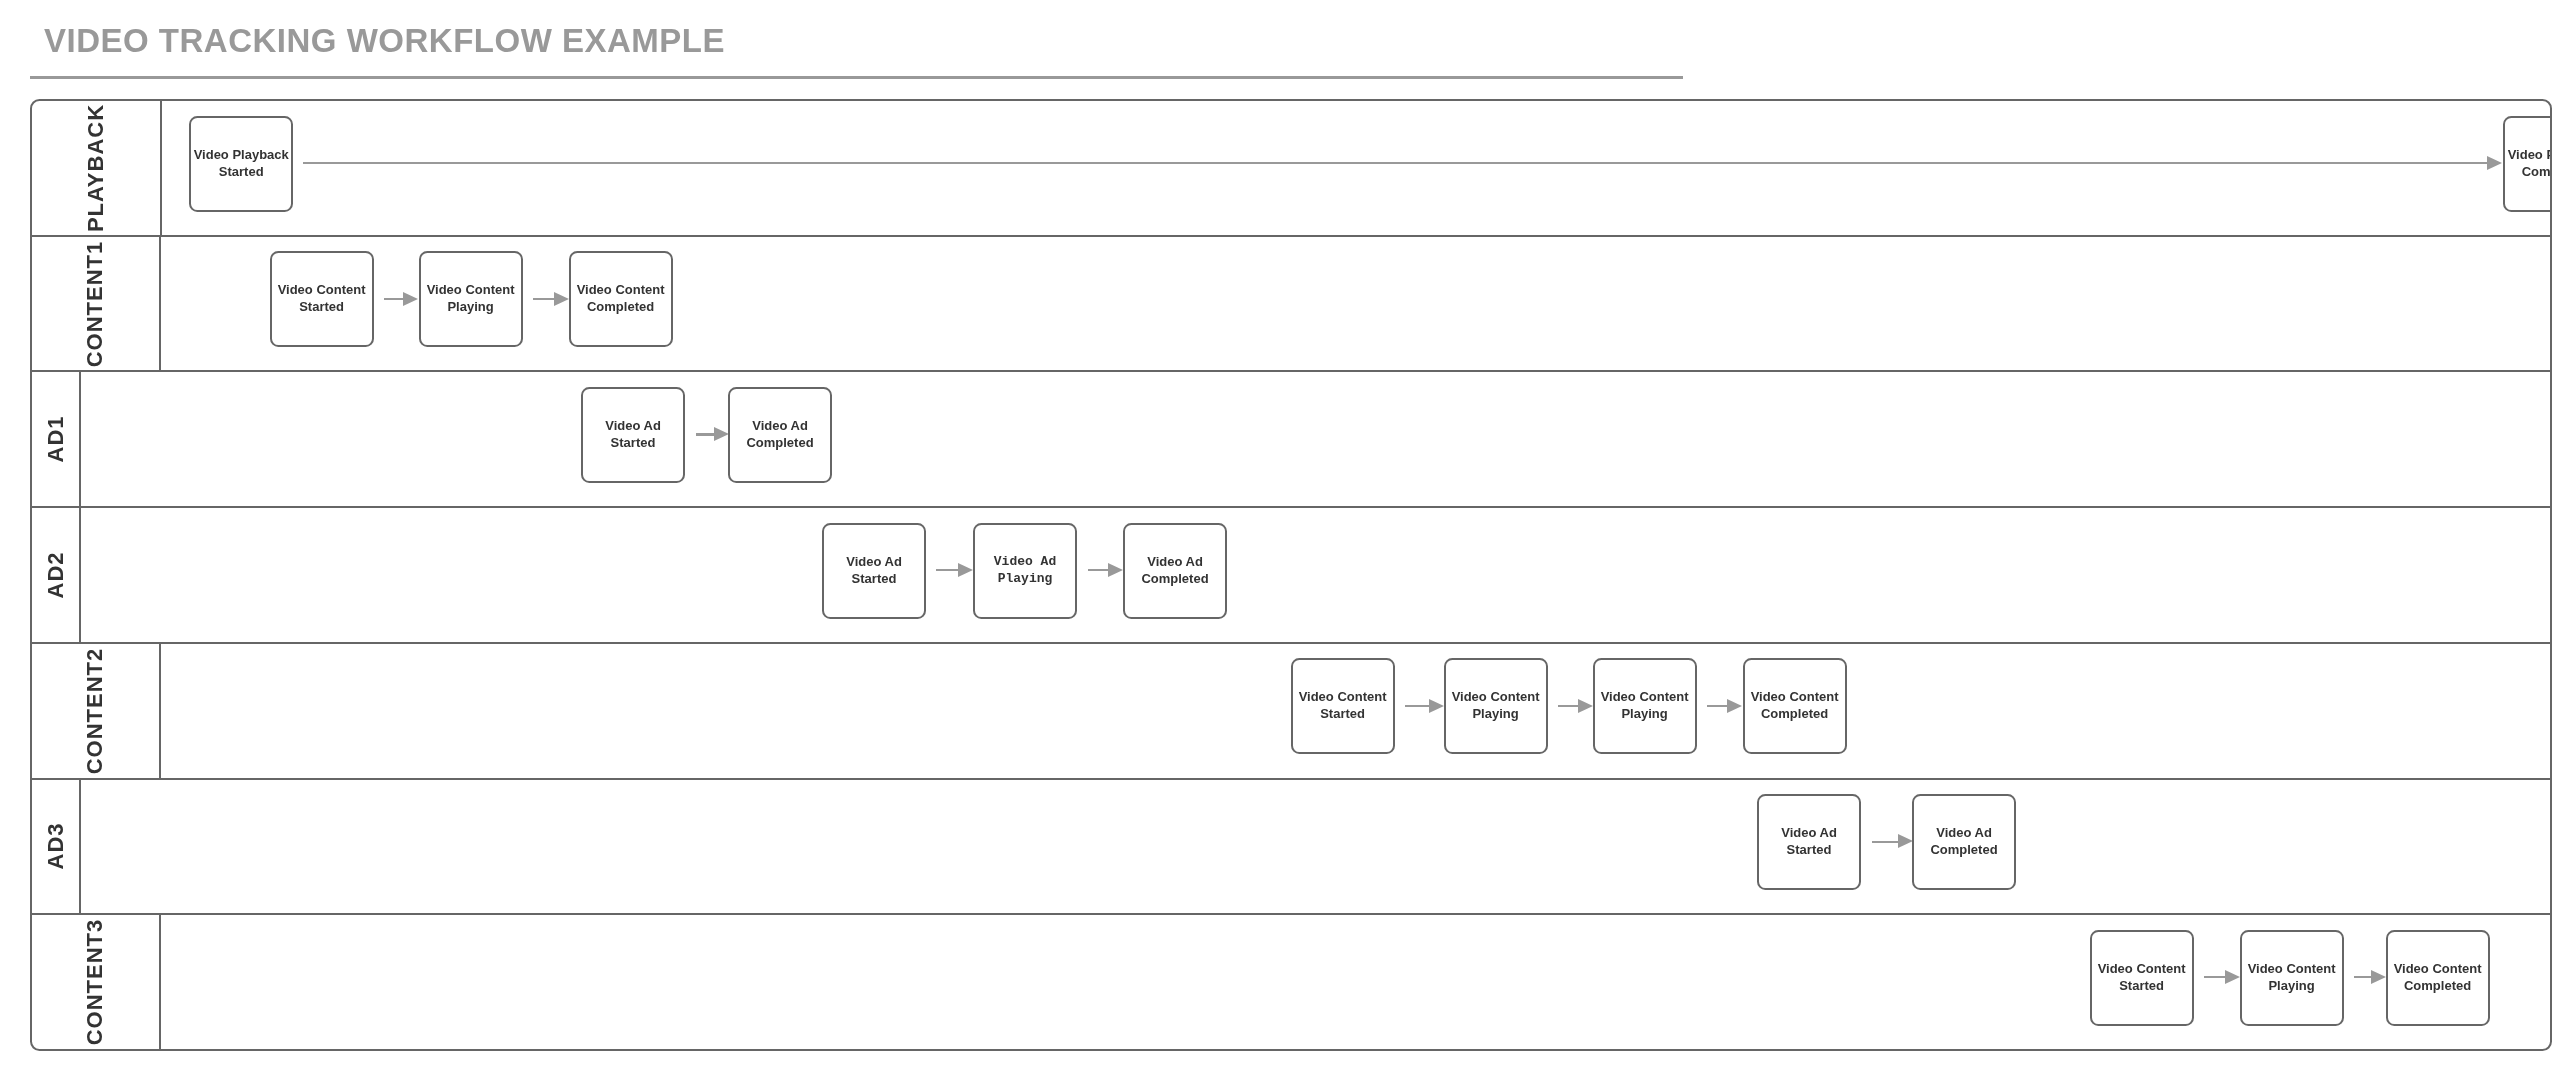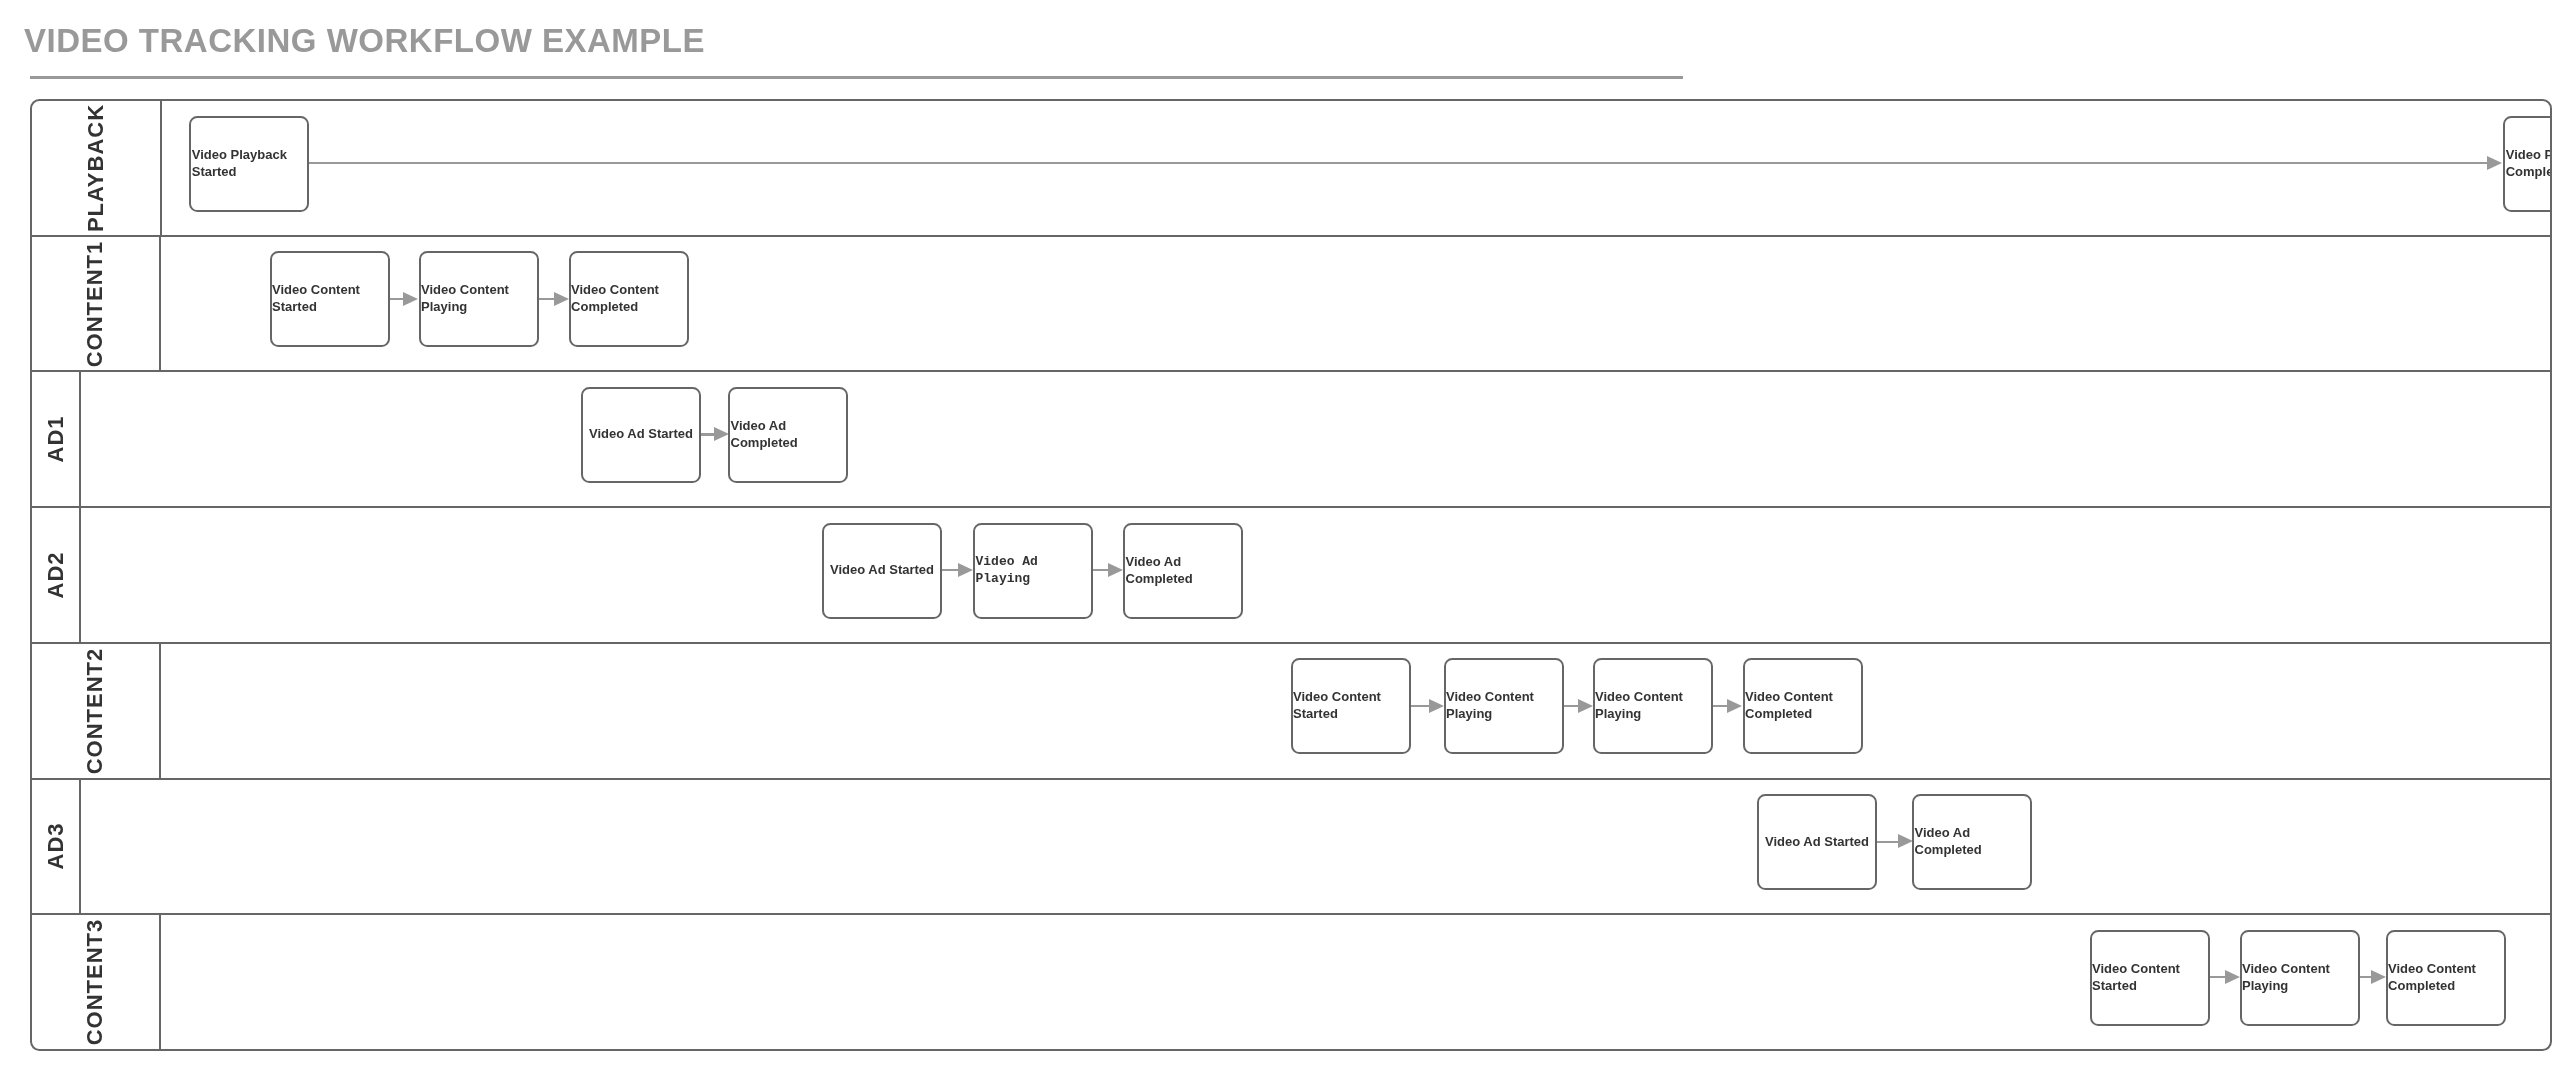"VIDEO TRACKING WORKFLOW EXAMPLE" .title { left: 24px -> 44px }
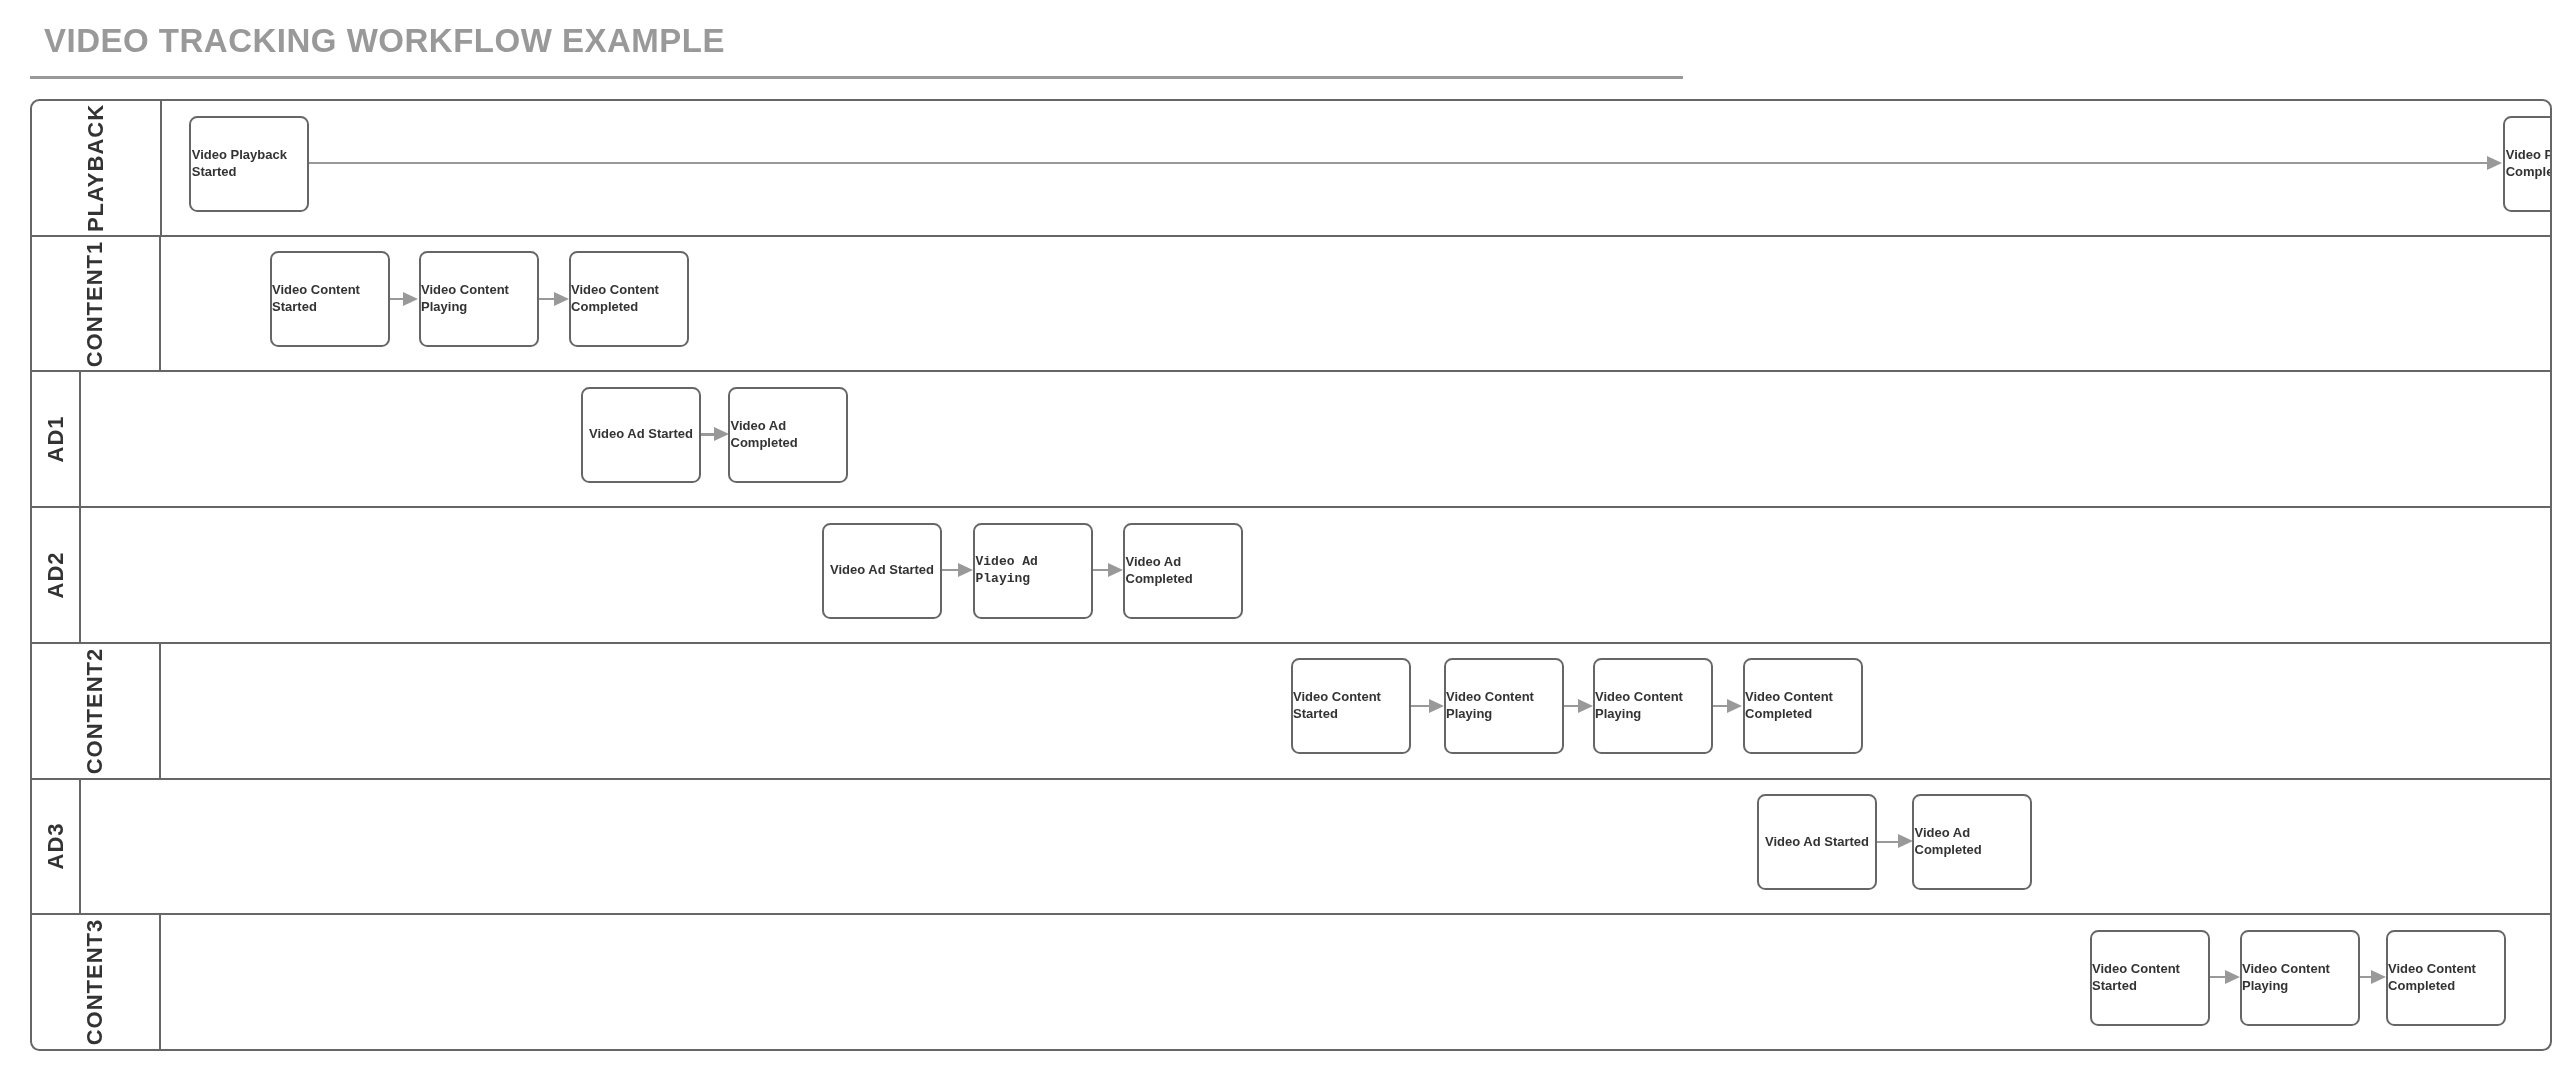"Video Playback Started" .node { text-align: none -> center; width: 120px -> 104px }
